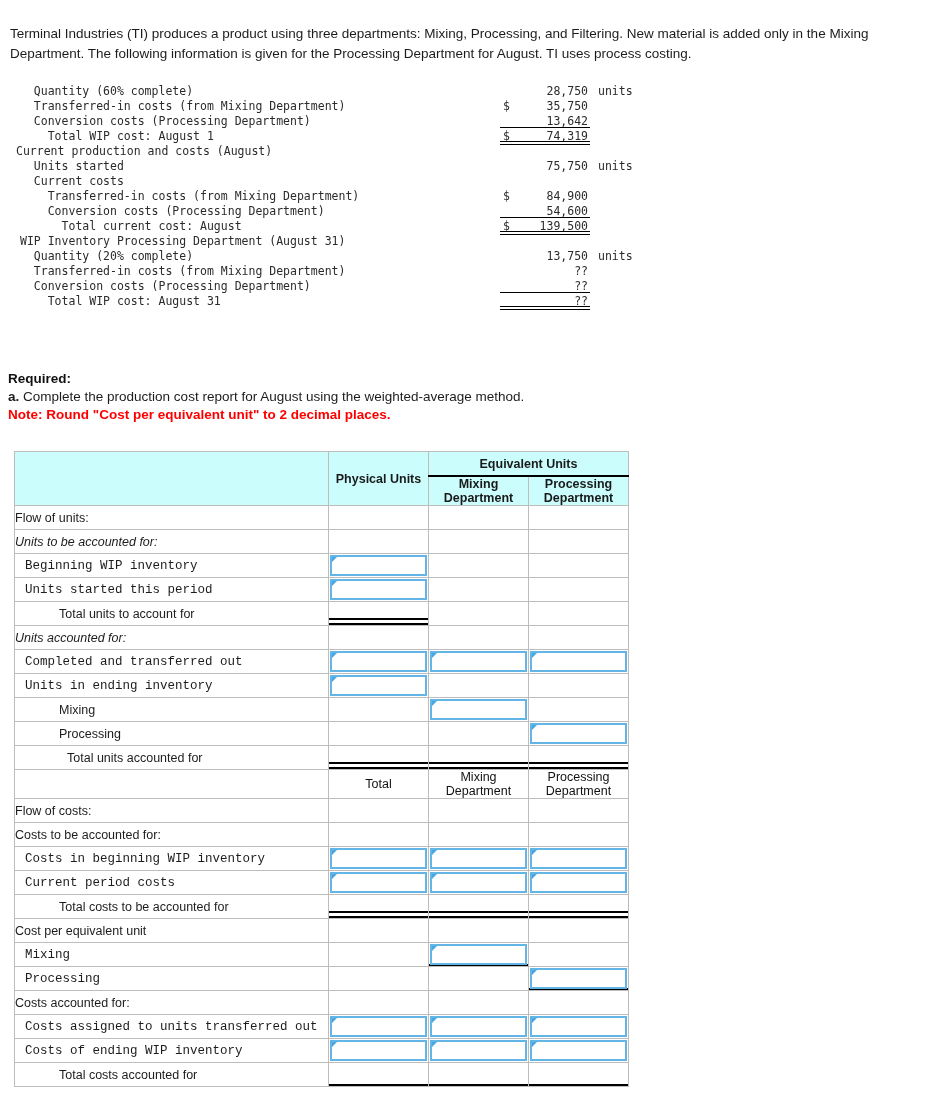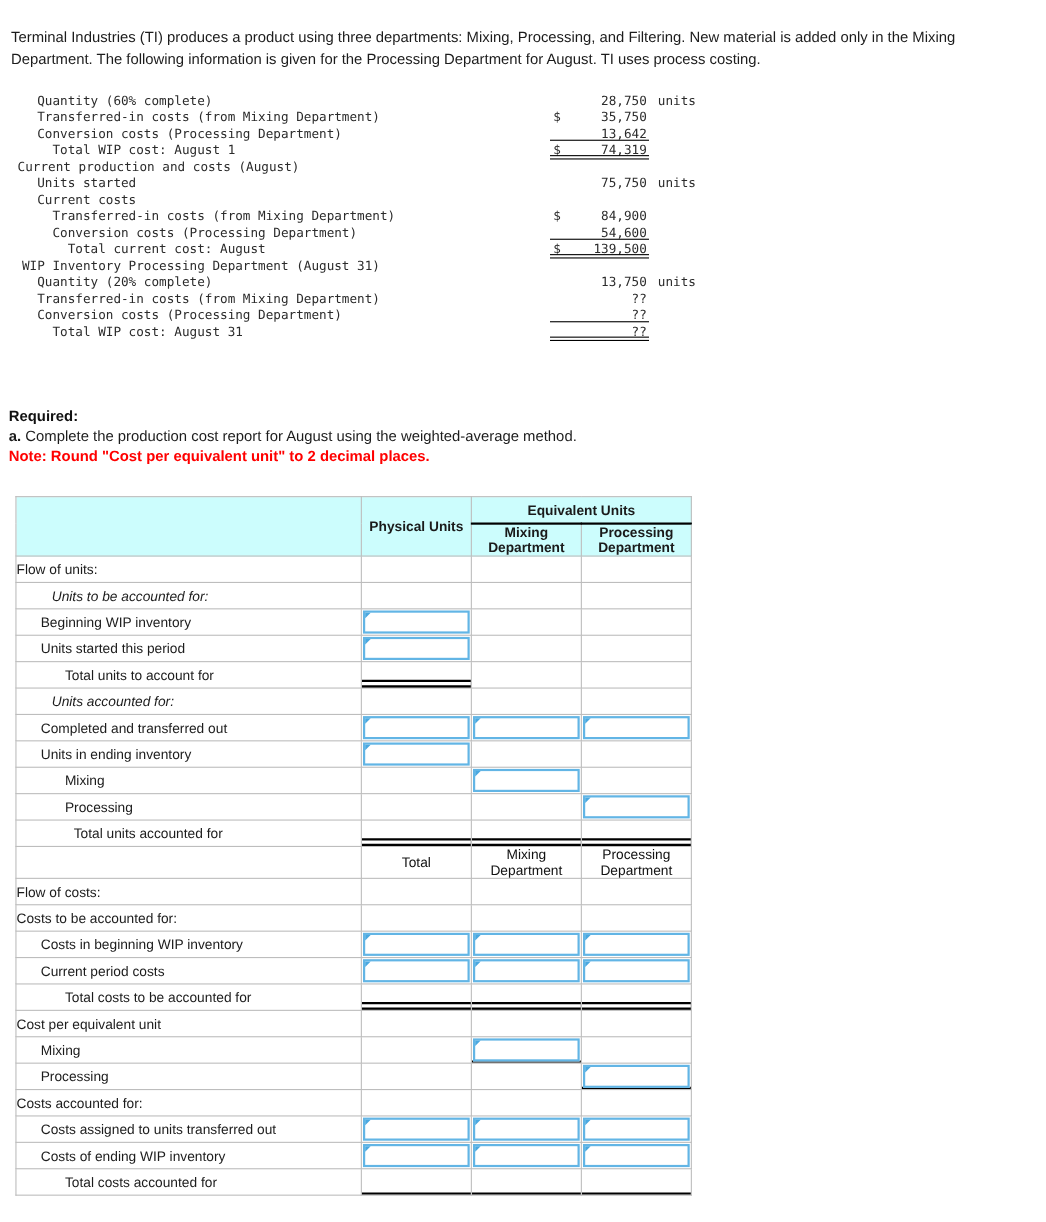"Units to be accounted for:" .lbl.it { padding-left: 32px -> none }
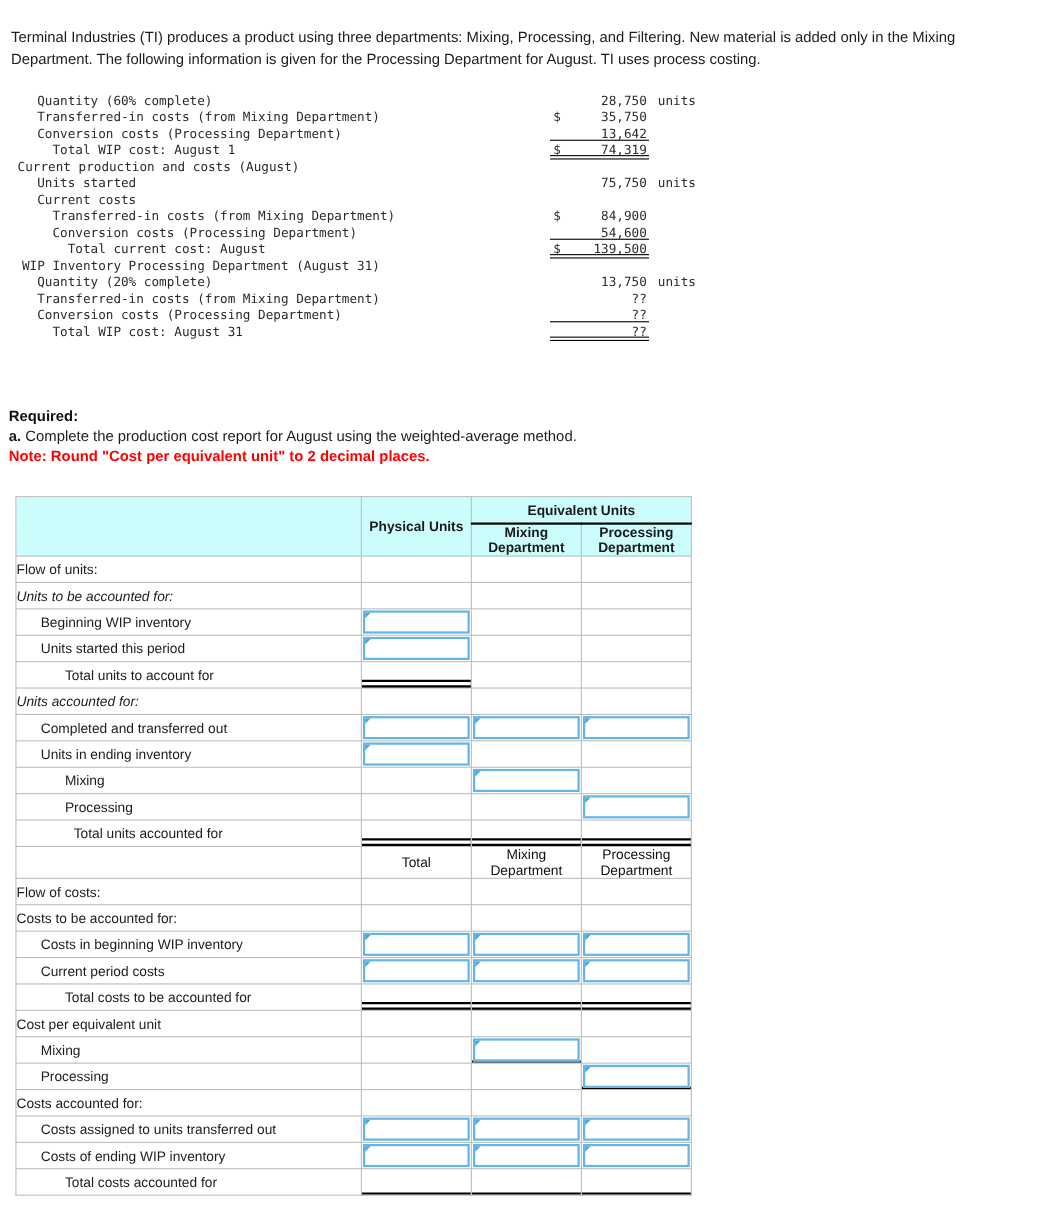"Beginning WIP inventory" .lbl.i1 { font-family: none -> Liberation Mono, monospace; padding-left: 22px -> 10px }
